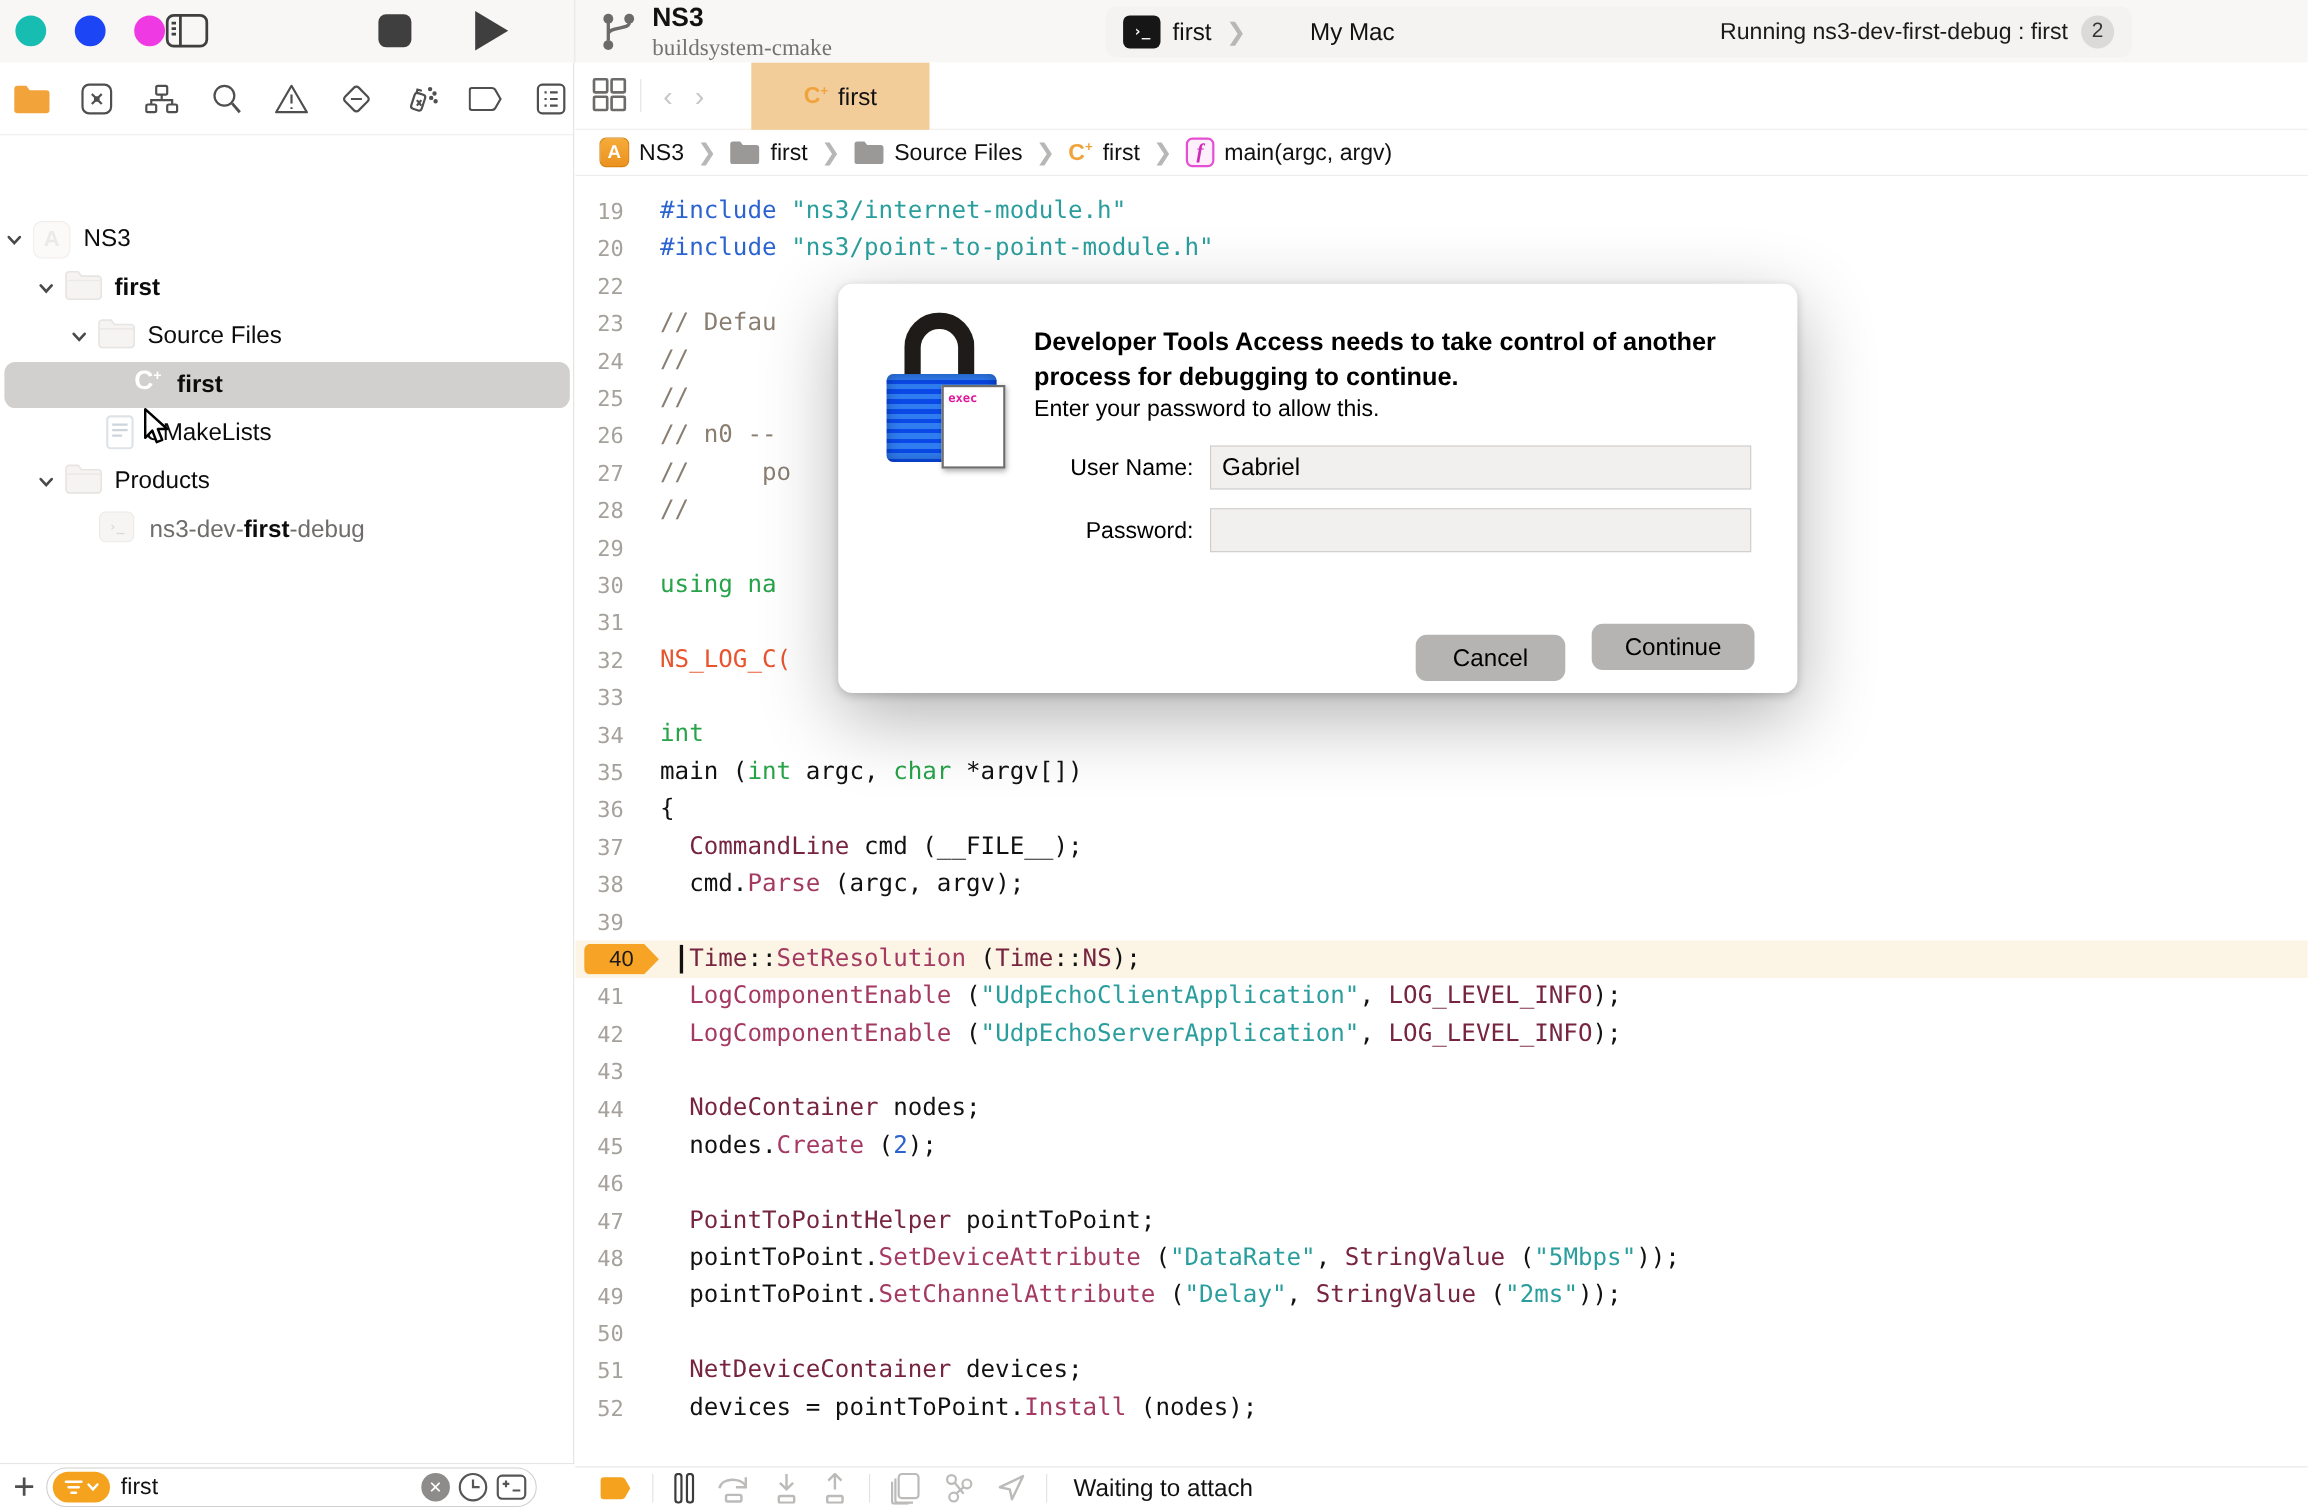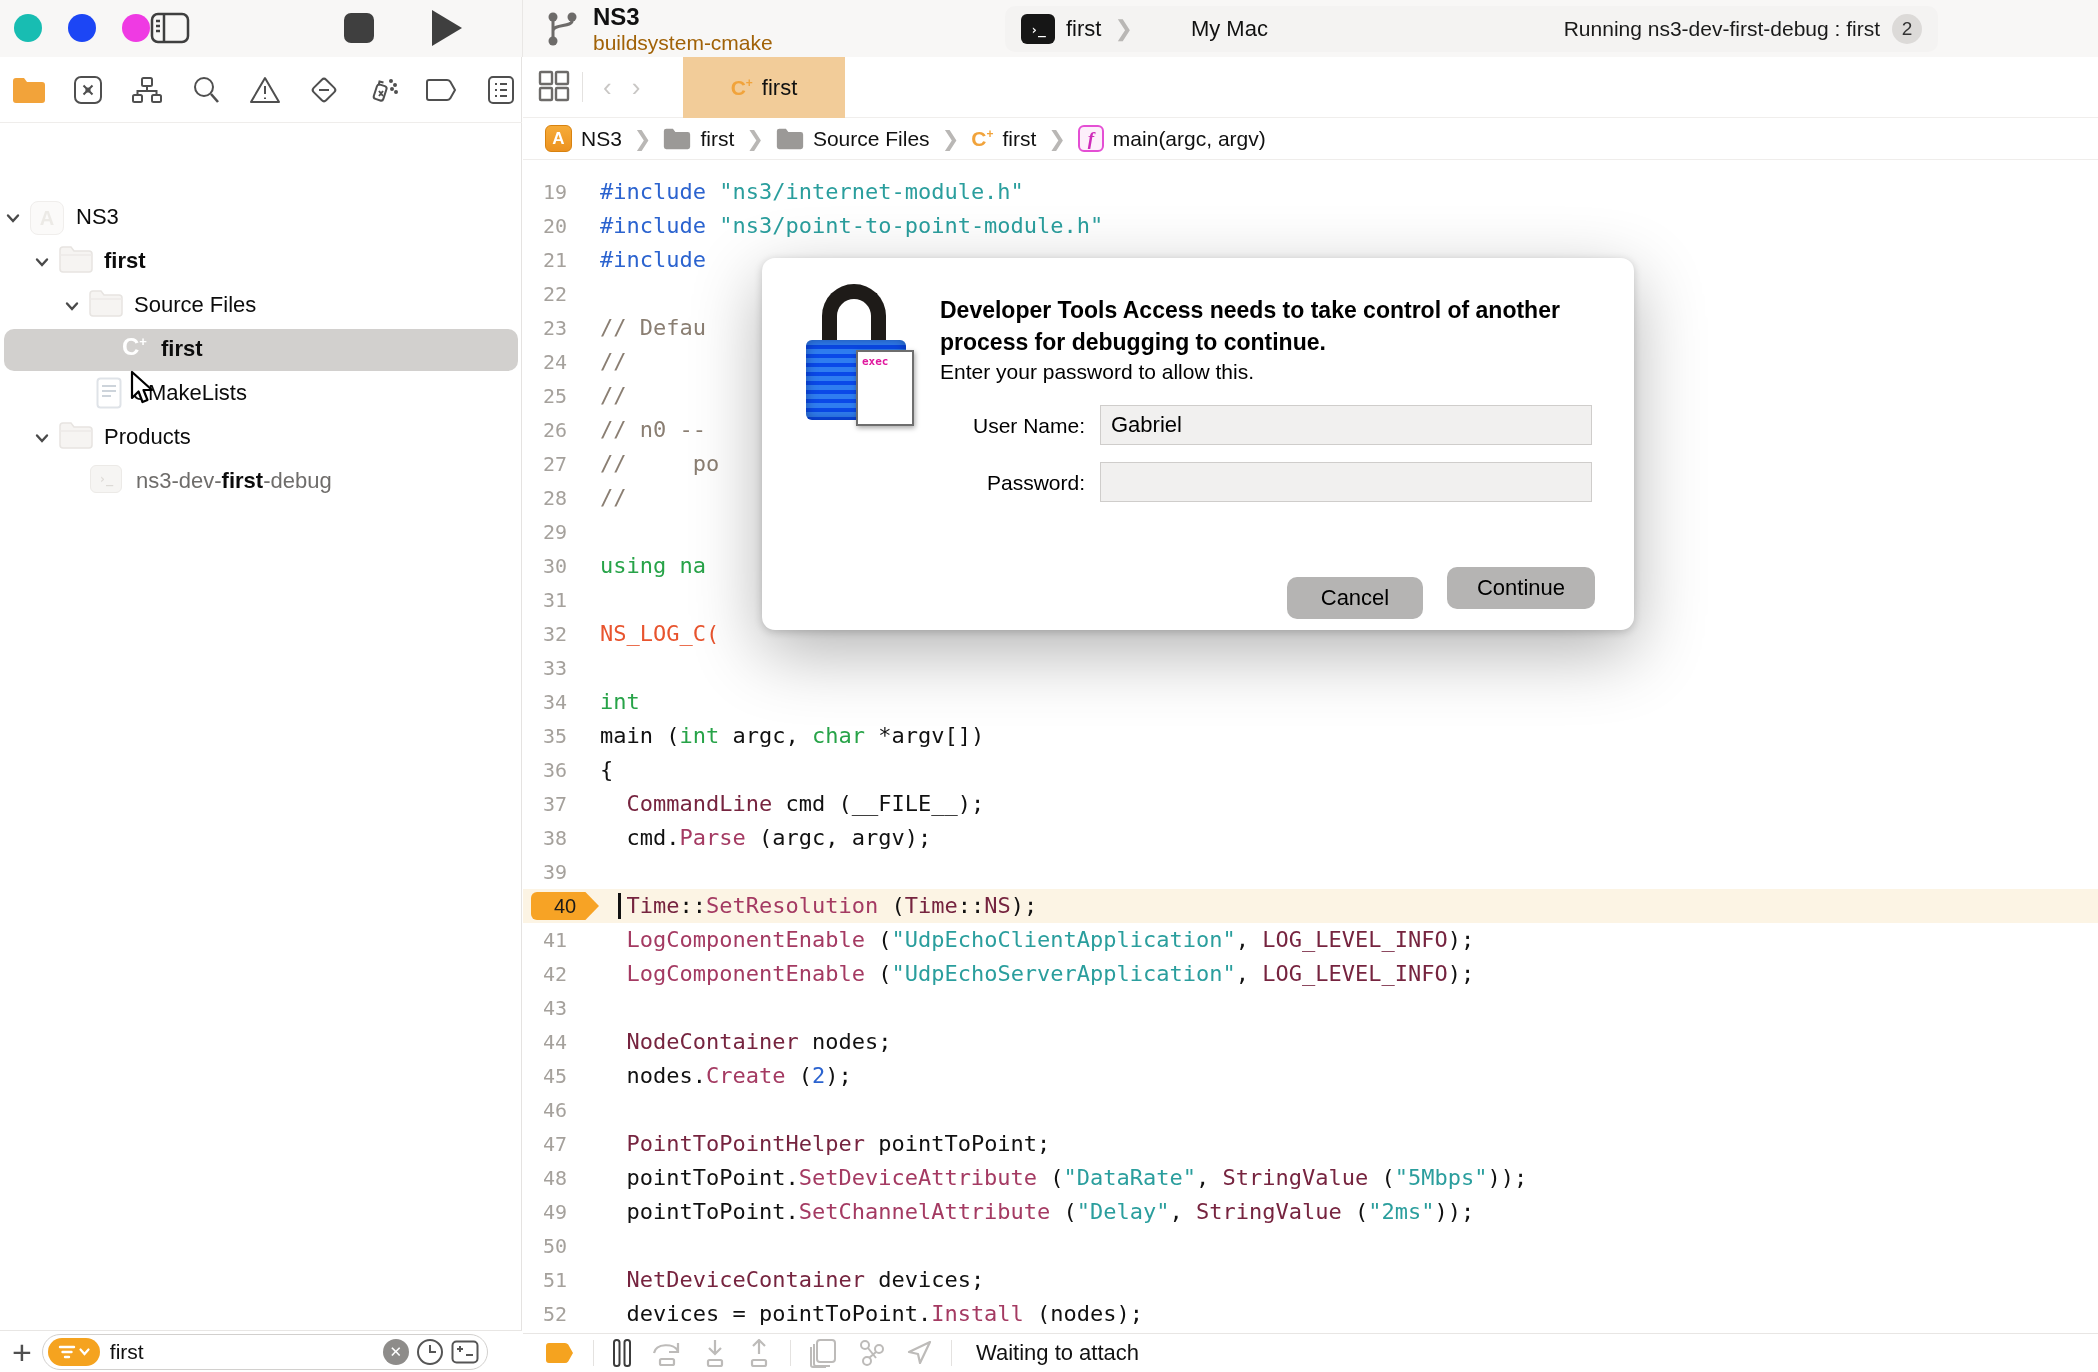"buildsystem-cmake" #proj-title-text .t2 { color: #a16207 -> #737373; font-family: none -> Liberation Serif, serif }
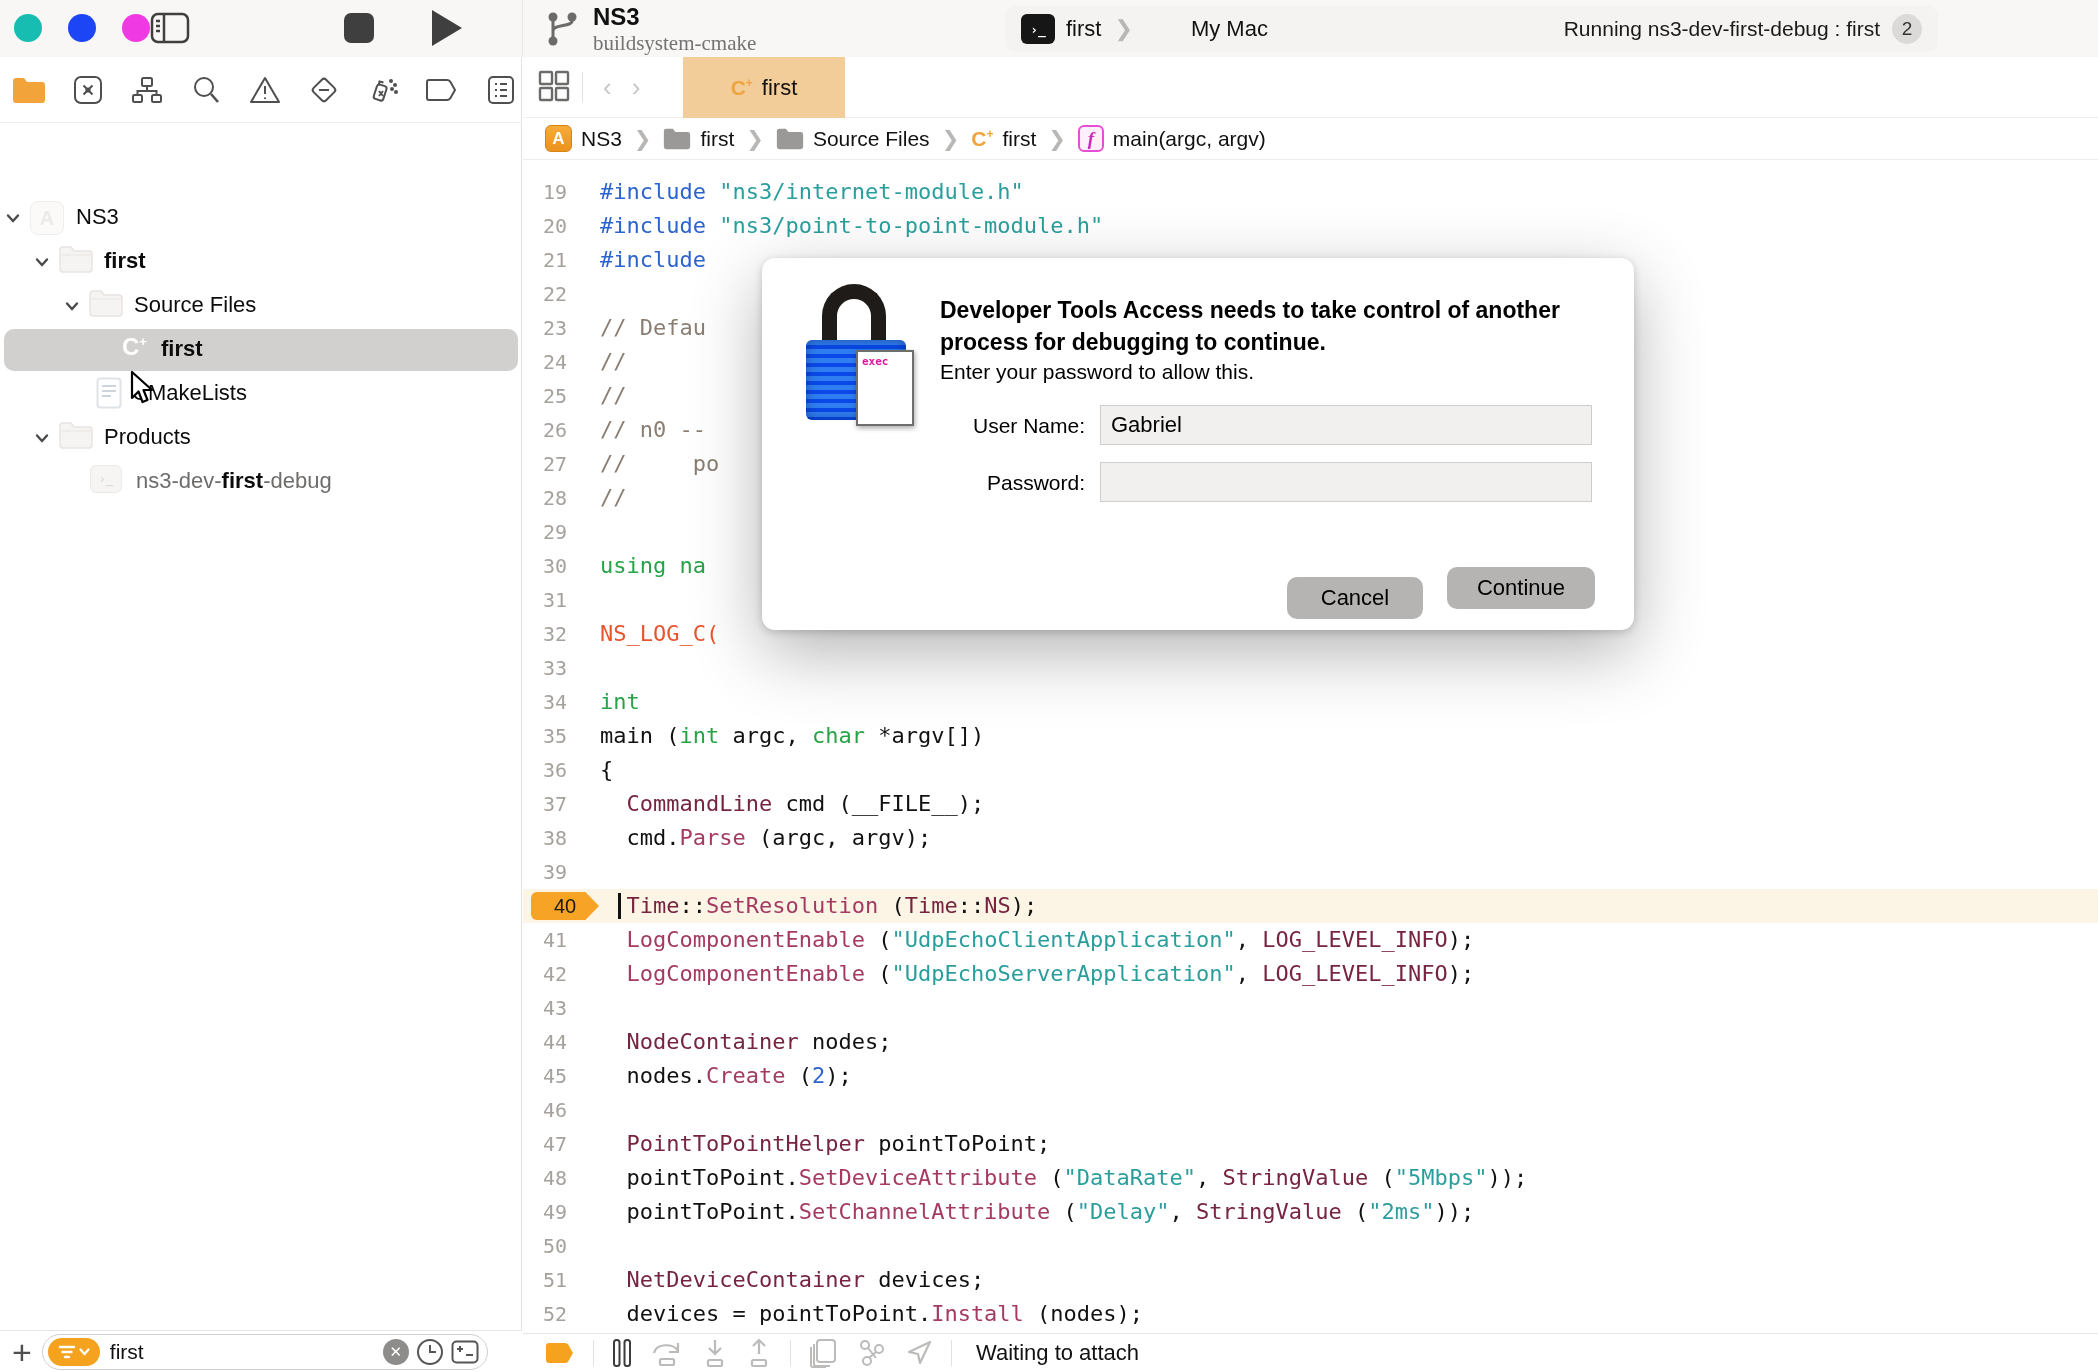"21" div.crow { html: <div><span>21</span><span><span>#include</span></span></div> -> none }
